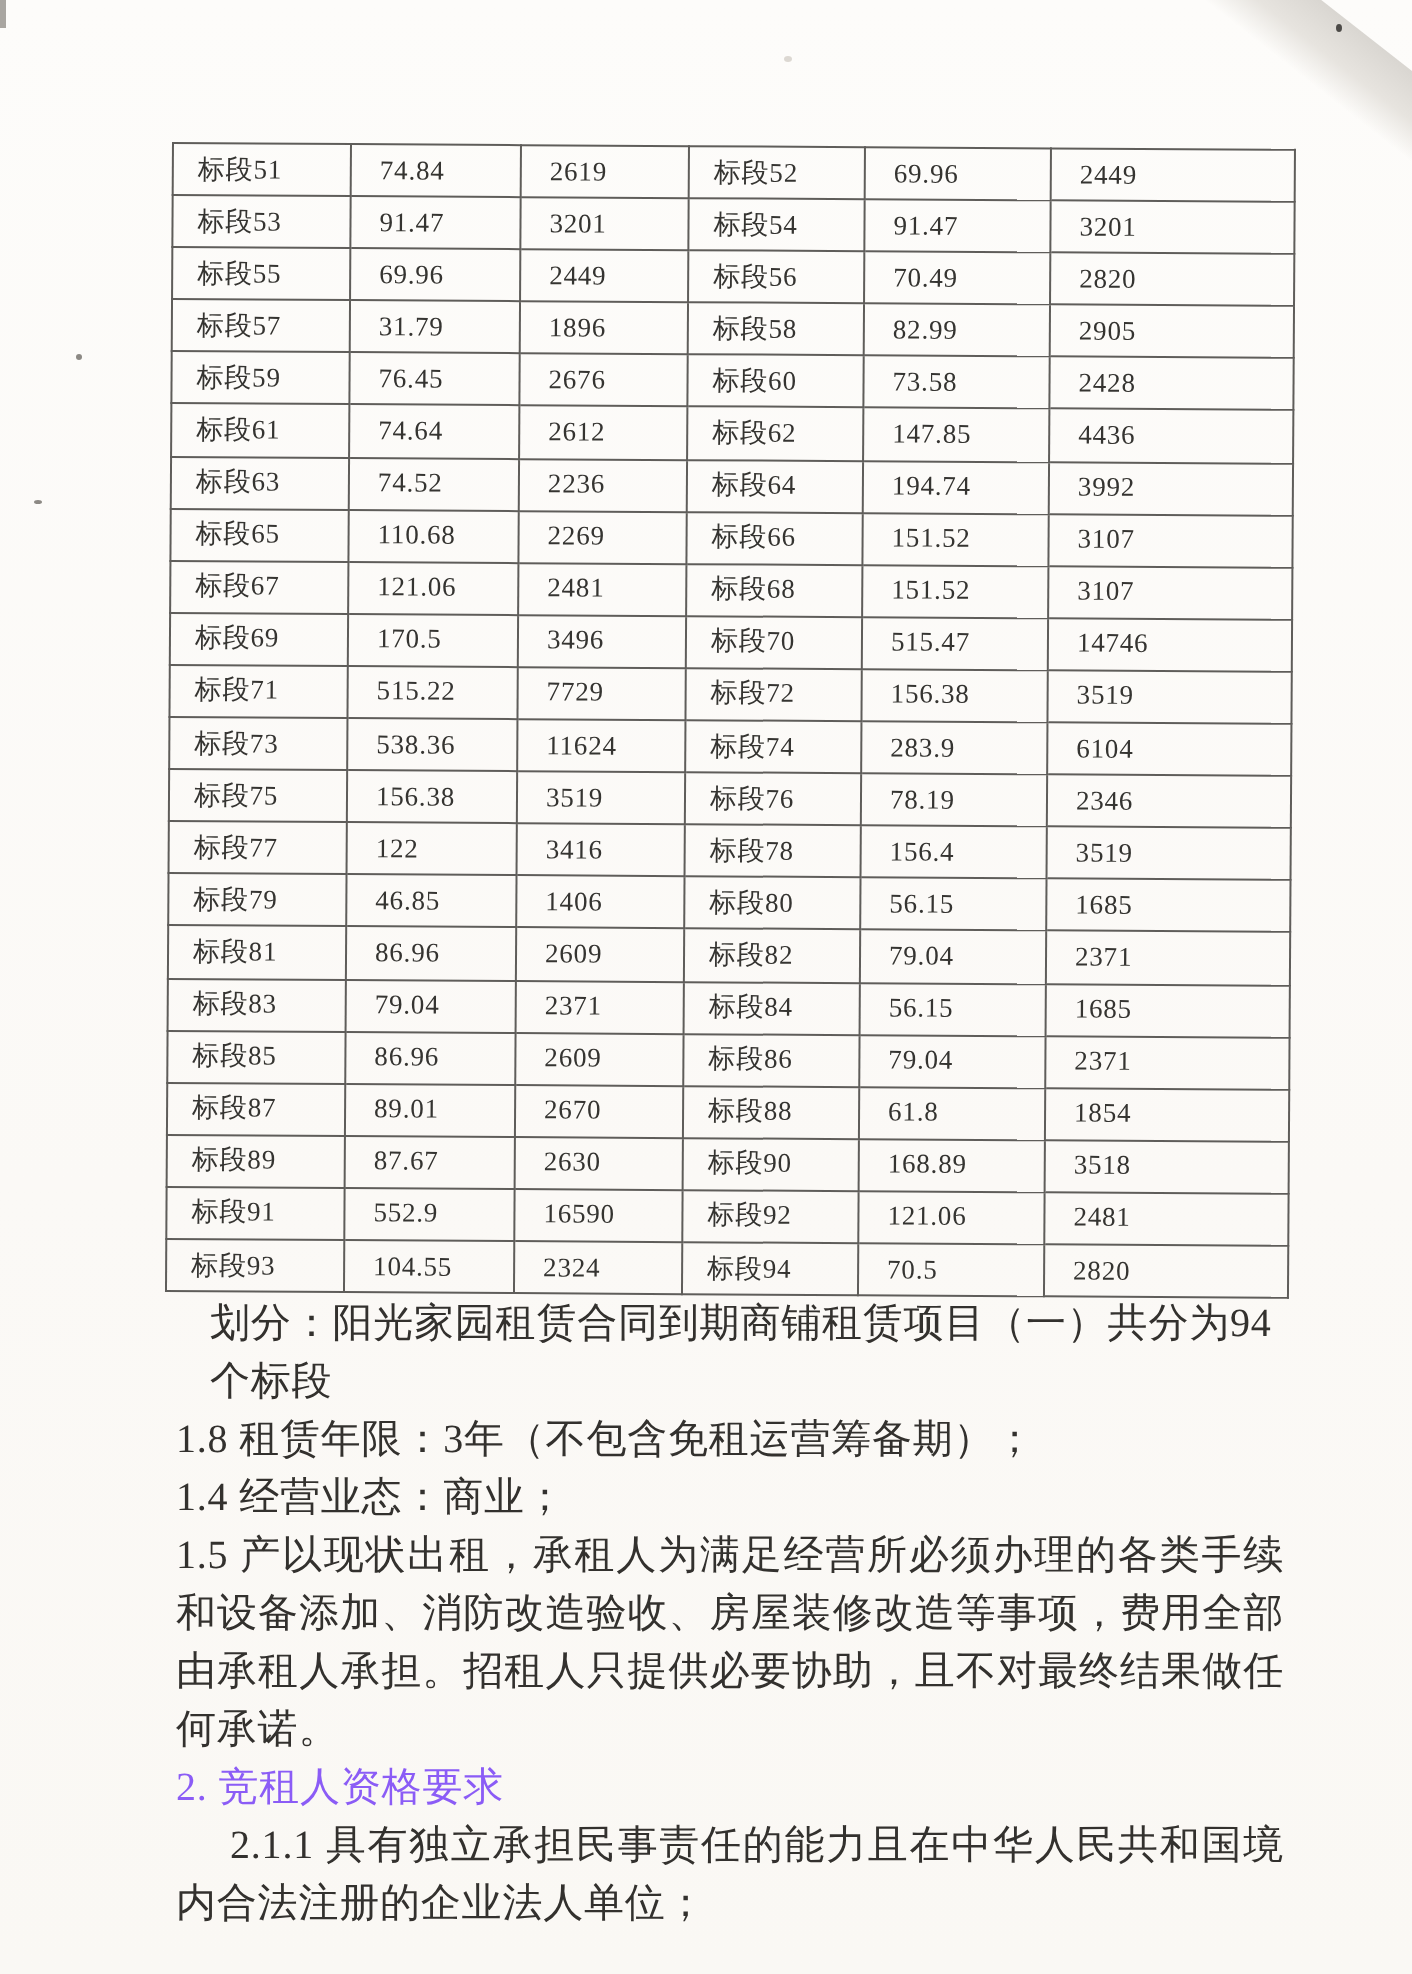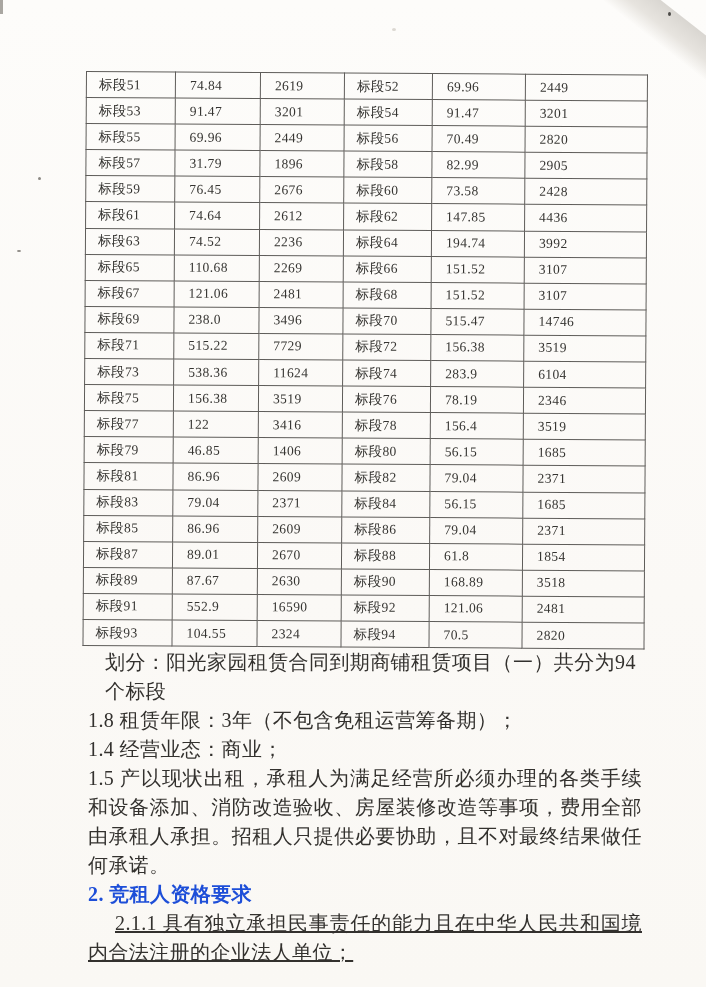"238.0" td.num { text: 238.0 -> 170.5 }
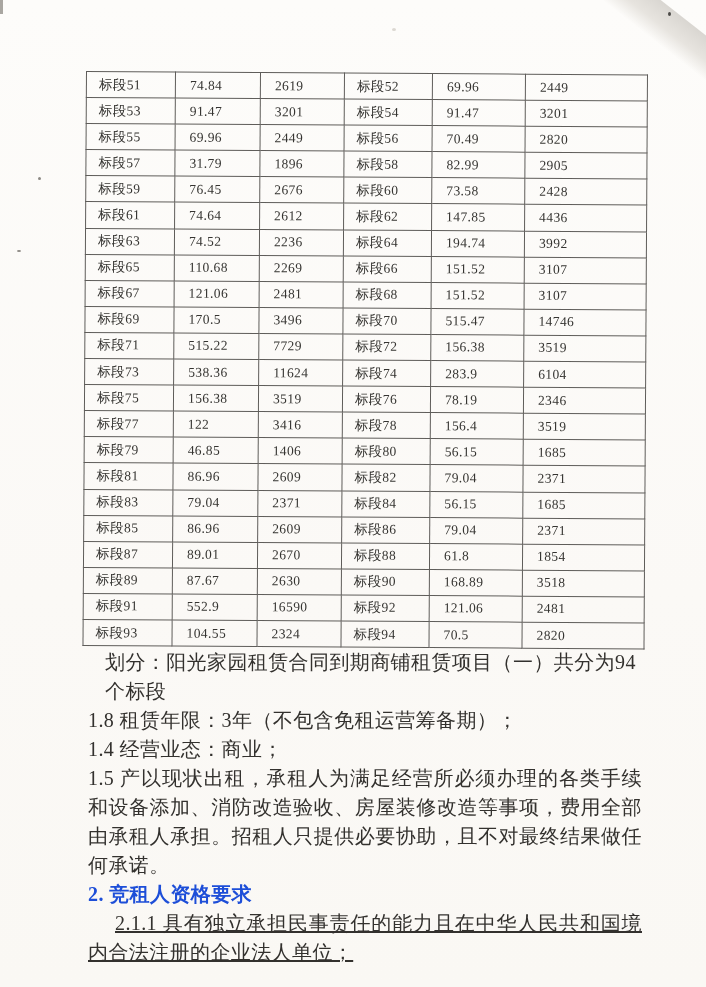"2. 竞租人资格要求" .p-bold { color: #1d4ed8 -> #8b5cf6; font-weight: bold -> normal }
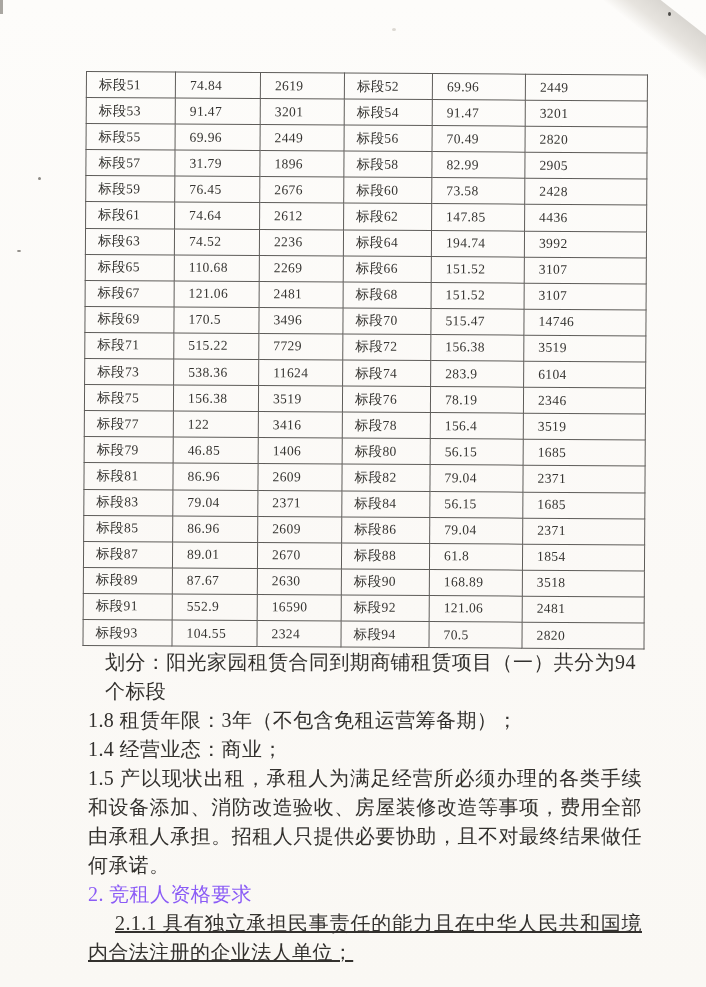"2.1.1" .p-first-indent { text-decoration: underline -> none }
